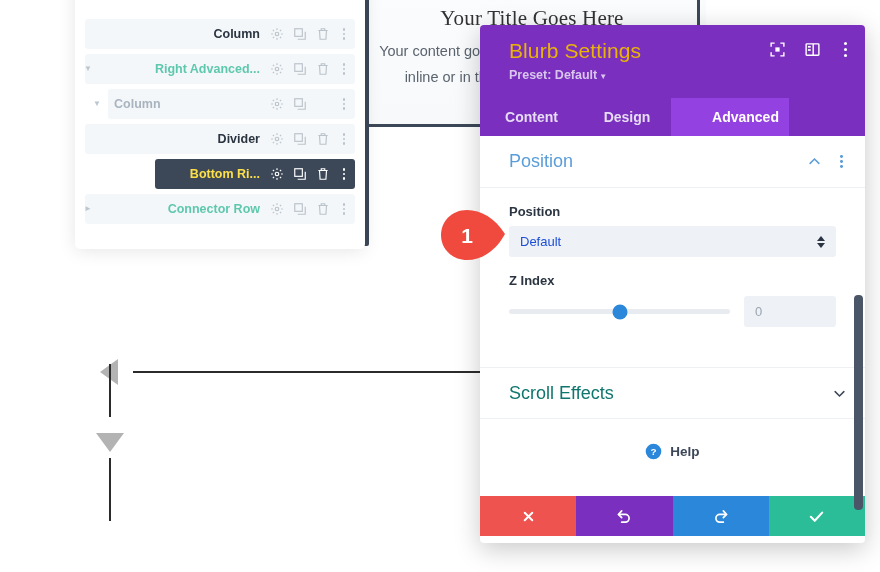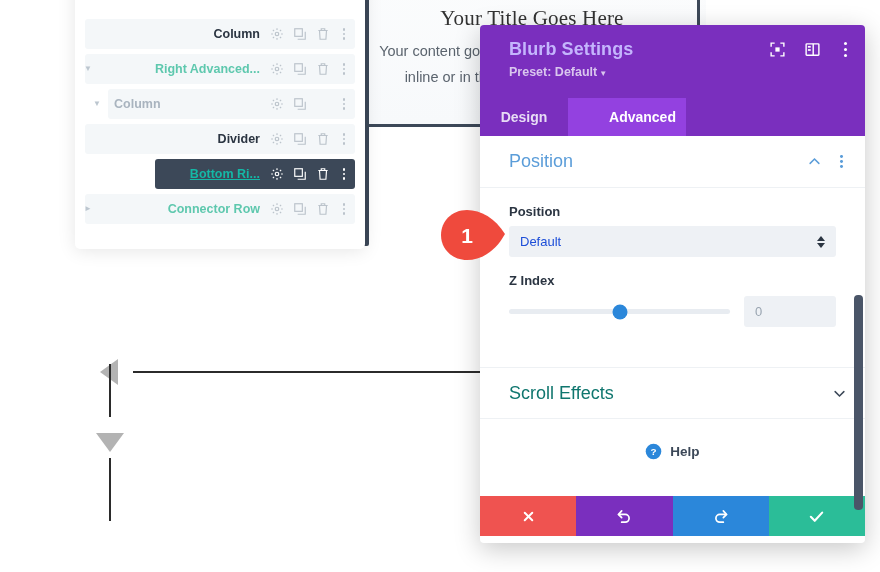"Blurb Settings" .modal-title { color: #c4b5fd -> #eab308; font-size: 18px -> 21px; font-weight: 700 -> 400 }
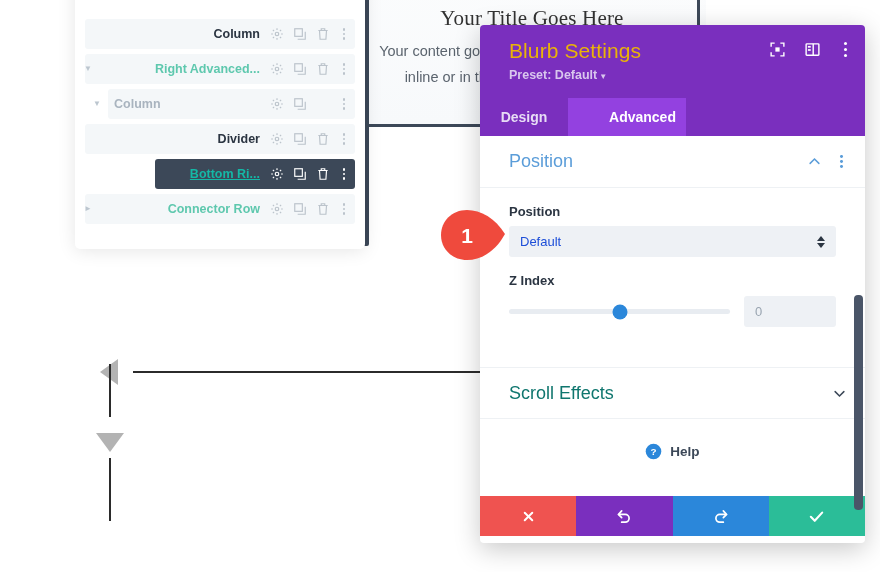"Content" div.tab { html: none -> <div>Content</div> }
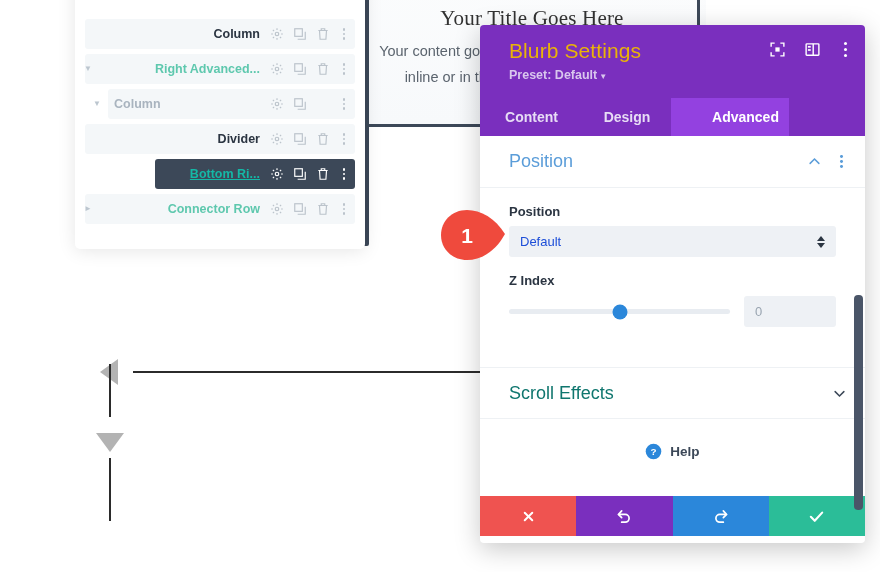"Bottom Ri..." .tree-row.selected .label { color: #14b8a6 -> #fde047; text-decoration: underline -> none }
